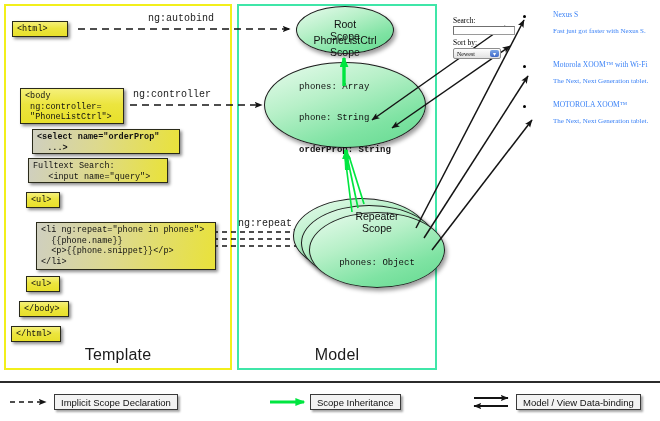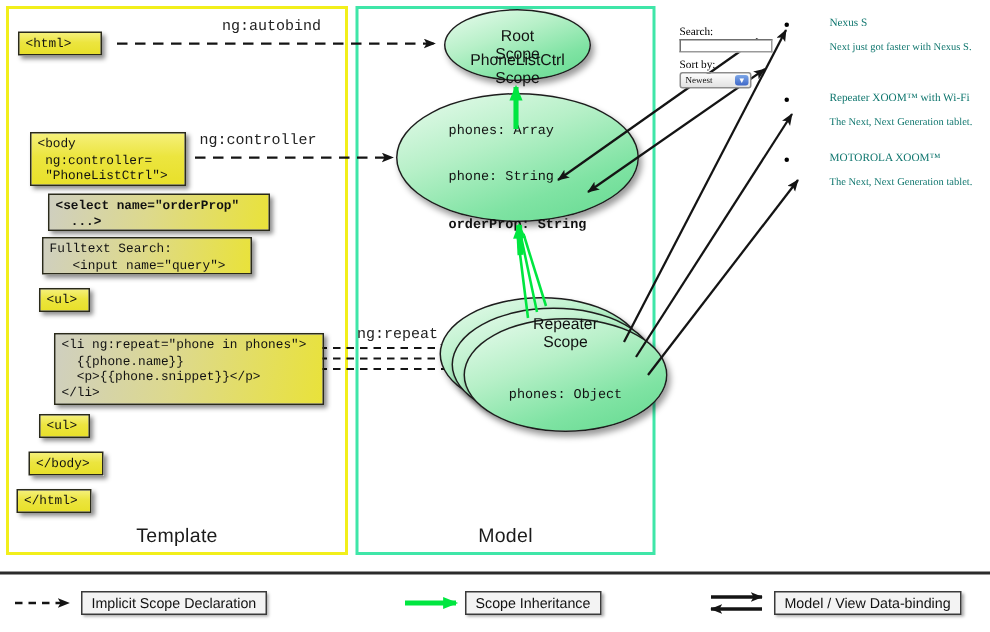"Nexus S" .phone-item { color: #0f766e -> #3b82f6 }
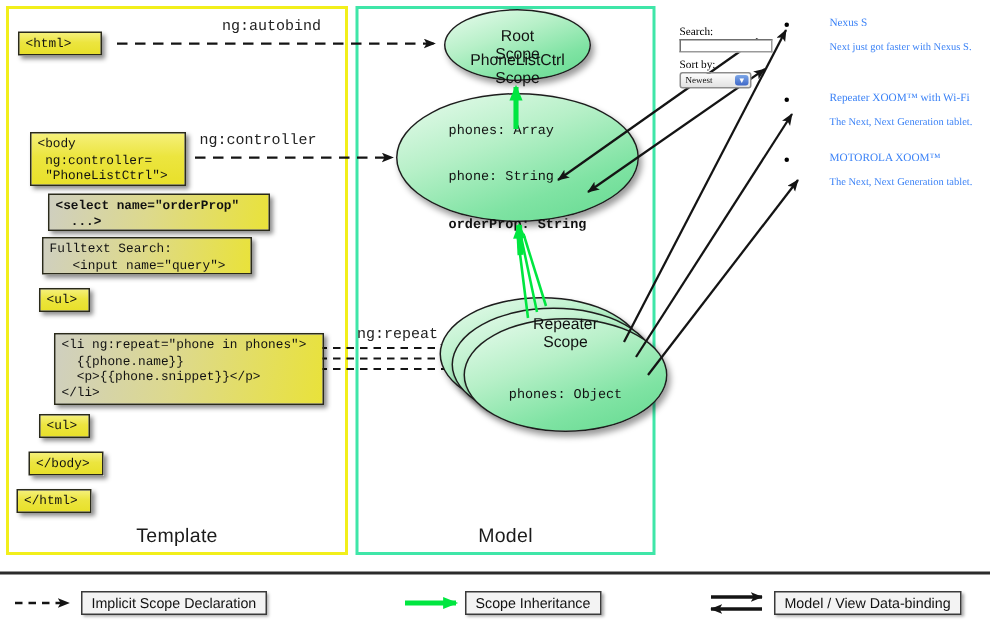"Next just got faster with" div.phone-snip { text: Next -> Fast }
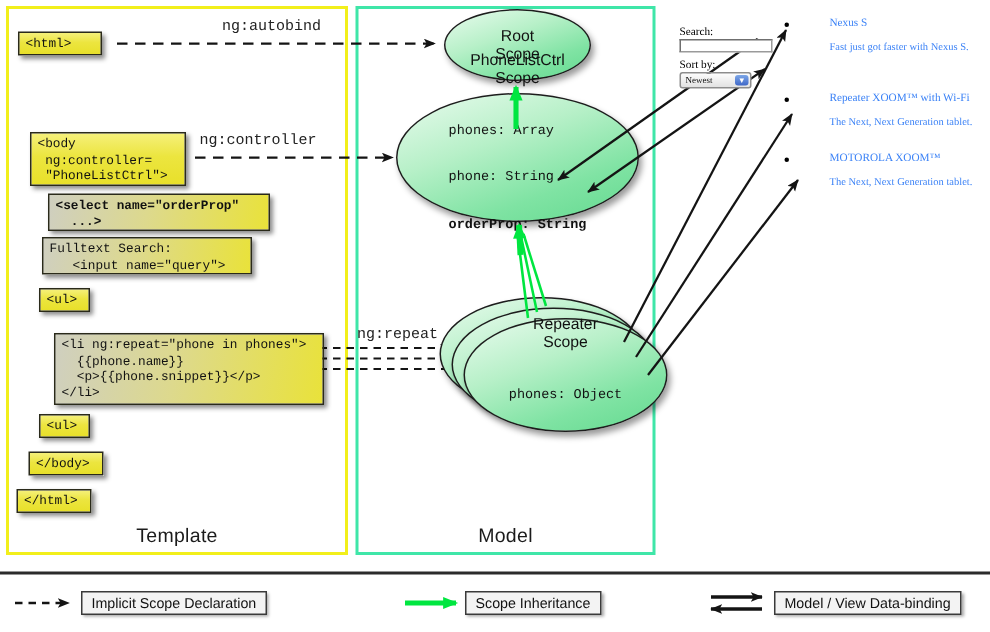"Repeater XOOM™ with Wi-Fi" div.phone-name { text: Repeater -> Motorola }
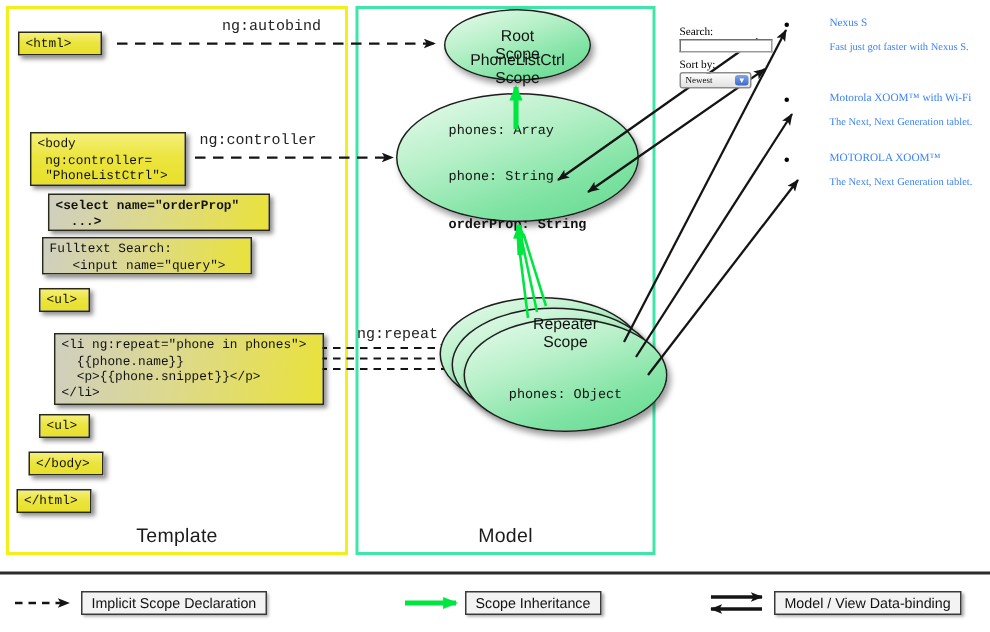"Template" .panel-label { font-size: 13px -> 16px }
